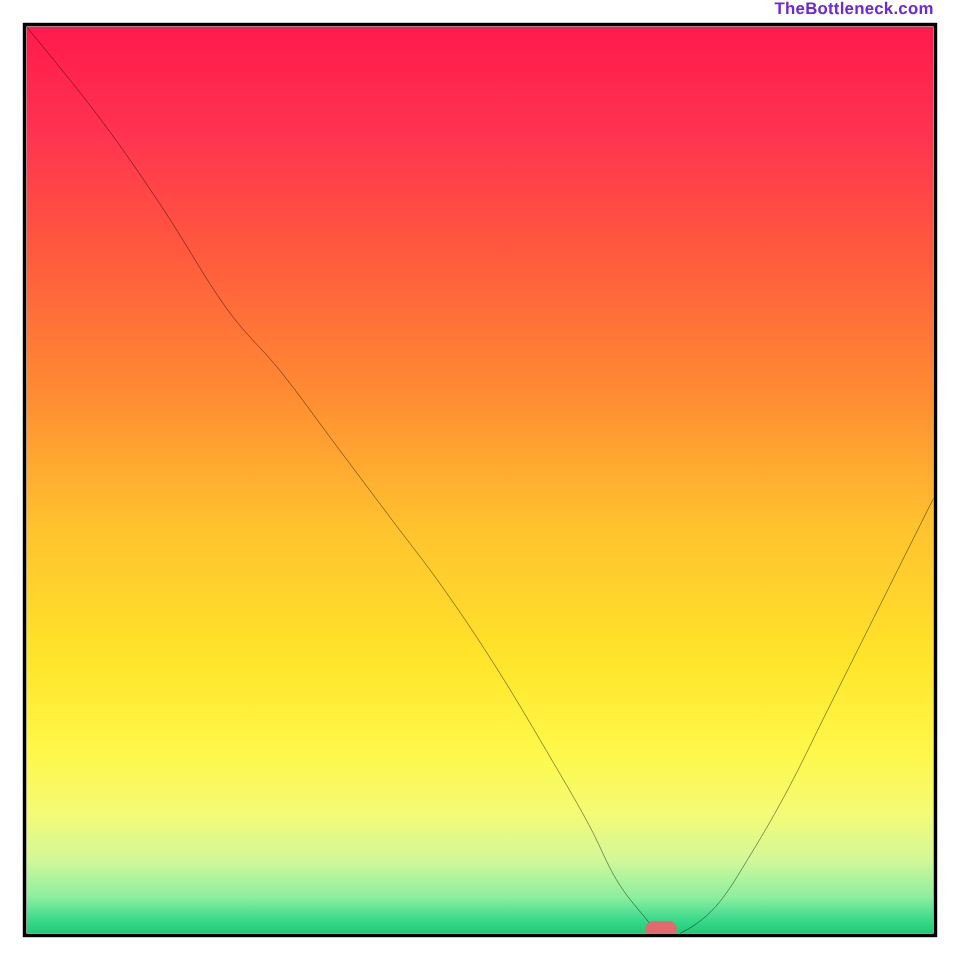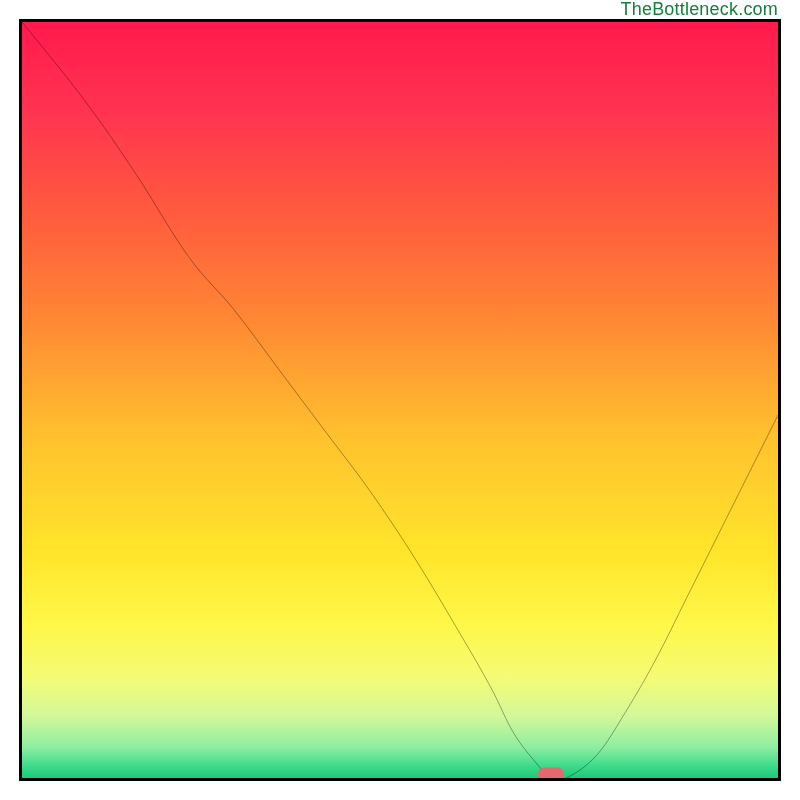"TheBottleneck.com" .watermark { color: #15803d -> #6d28d9; font-size: 18px -> 14px; font-weight: 400 -> 700 }
